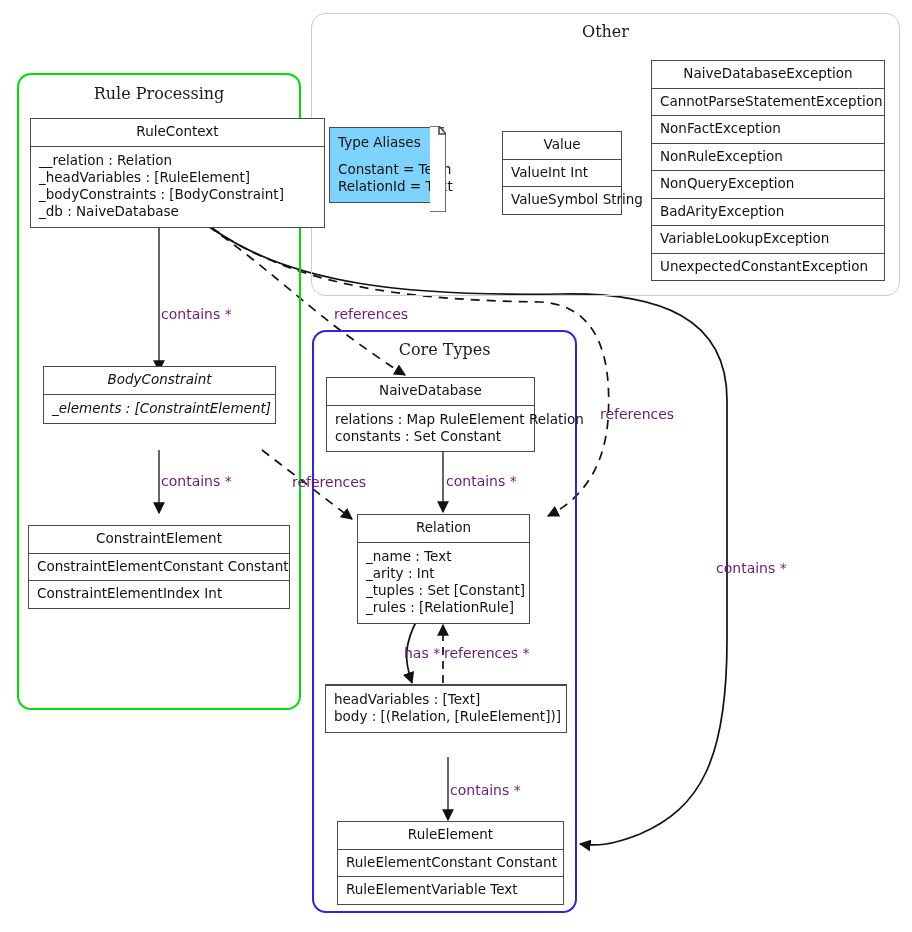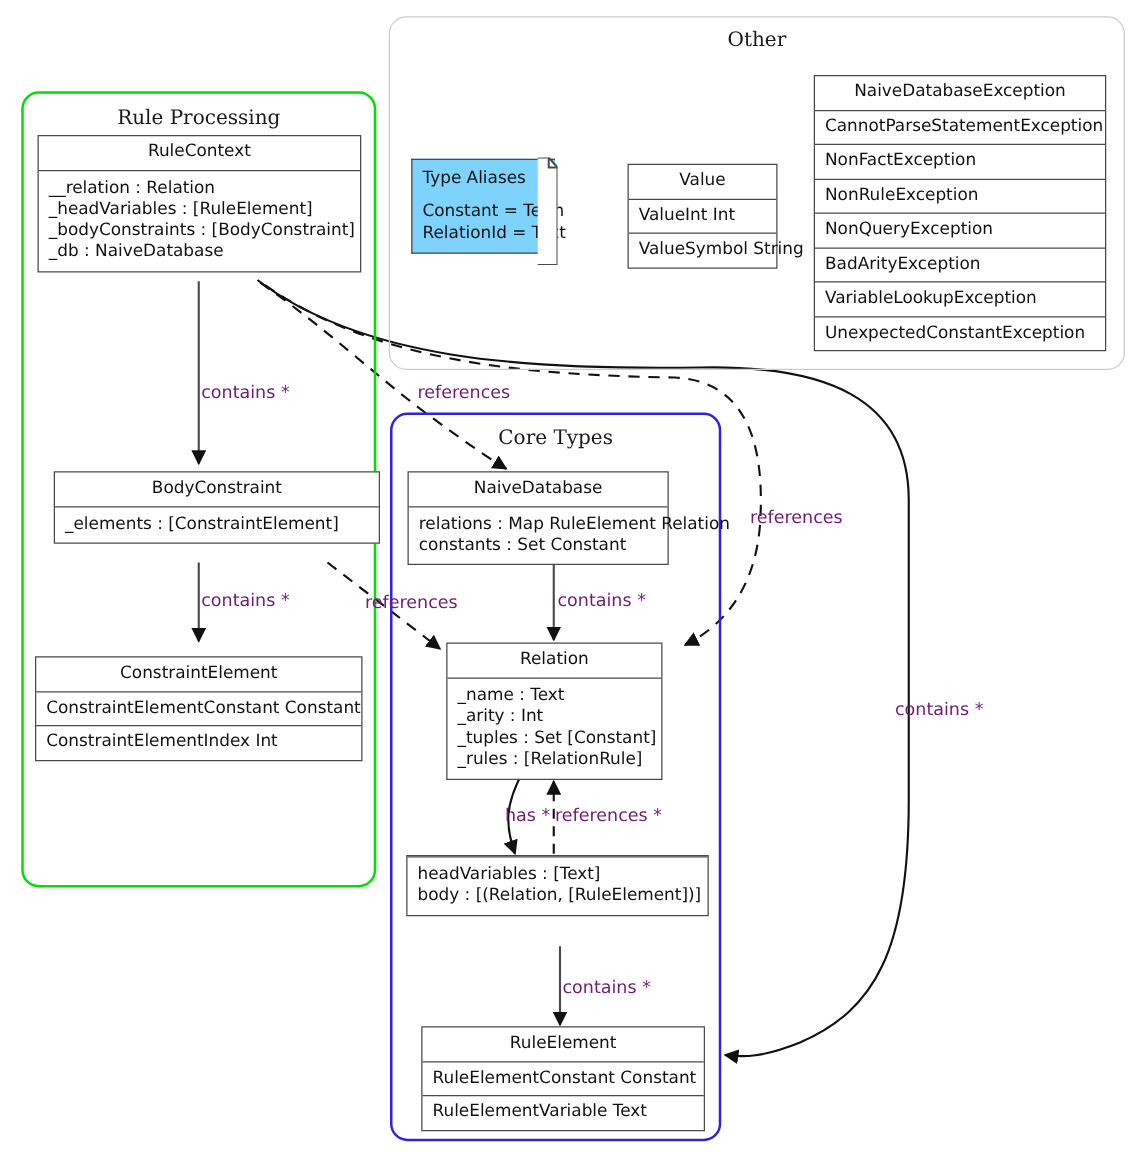"RuleContext" div.cls { top: 108px -> 118px; width: 259px -> 295px }
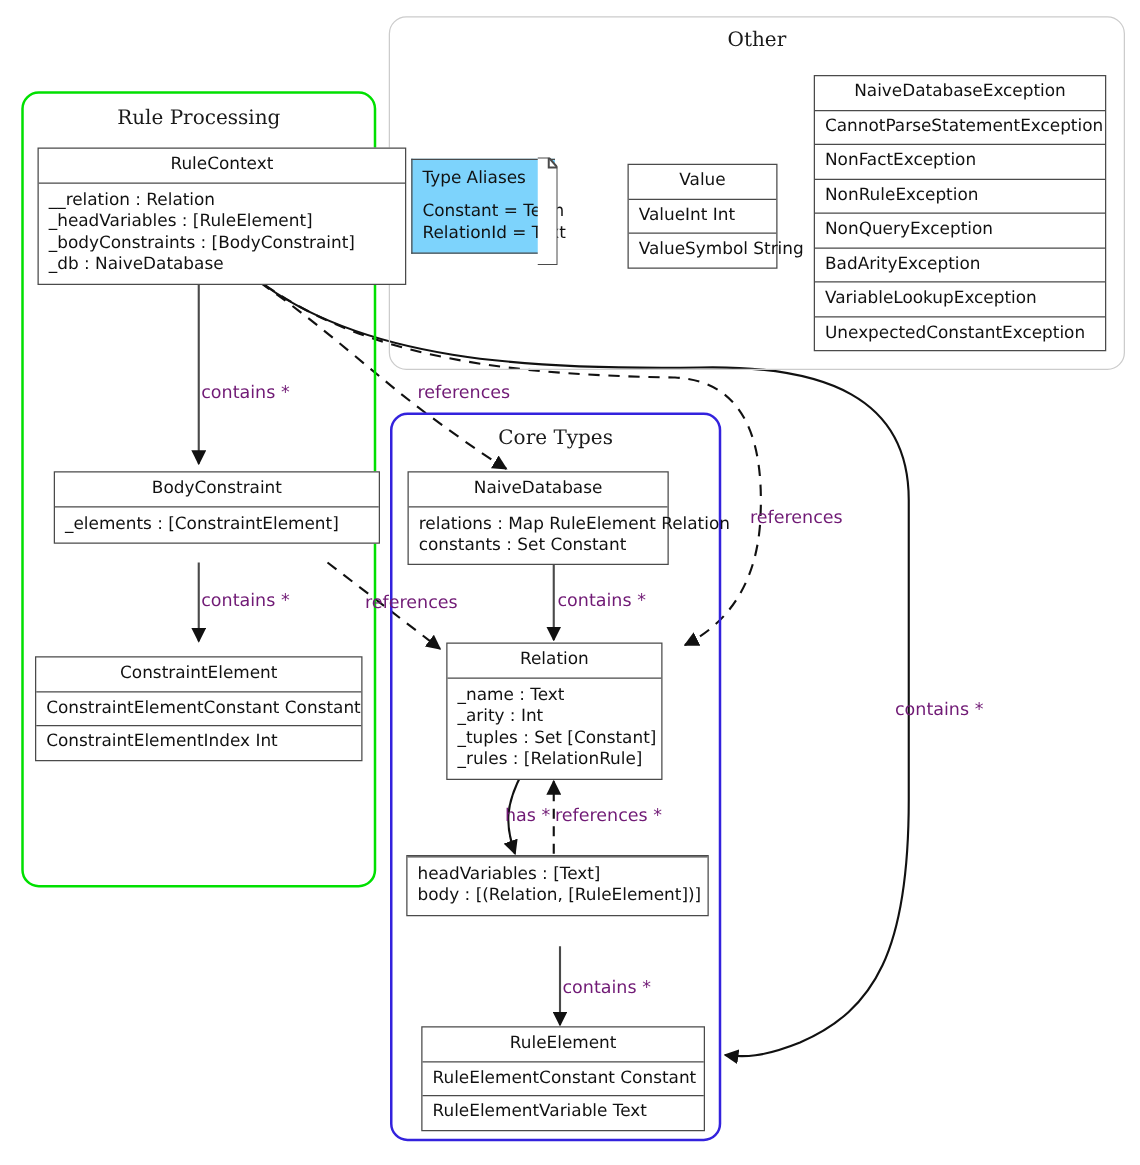"BodyConstraint" div.cls { font-style: none -> italic; top: 377px -> 366px; width: 261px -> 233px }
